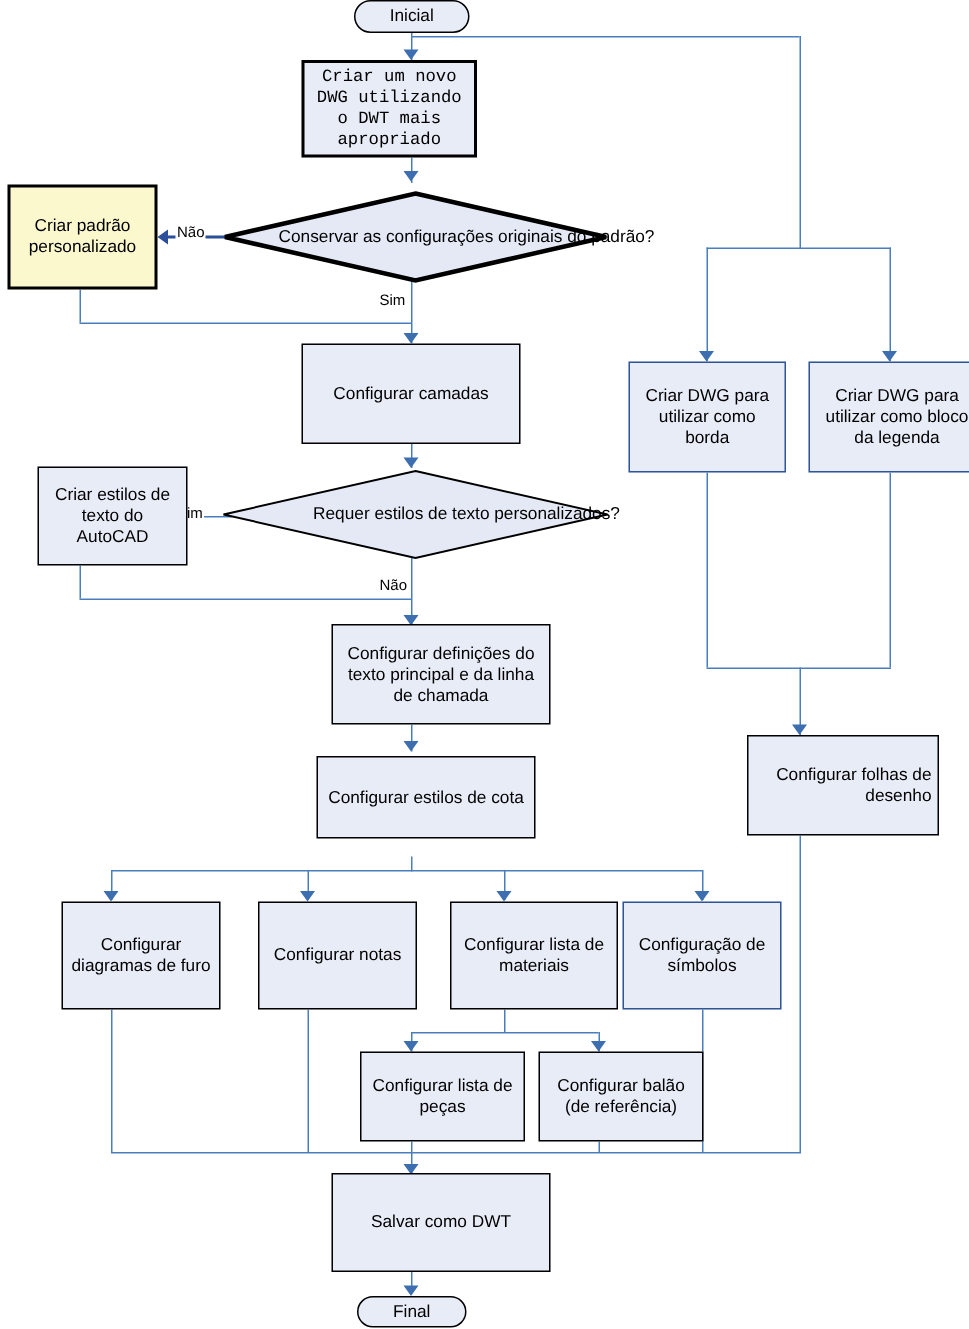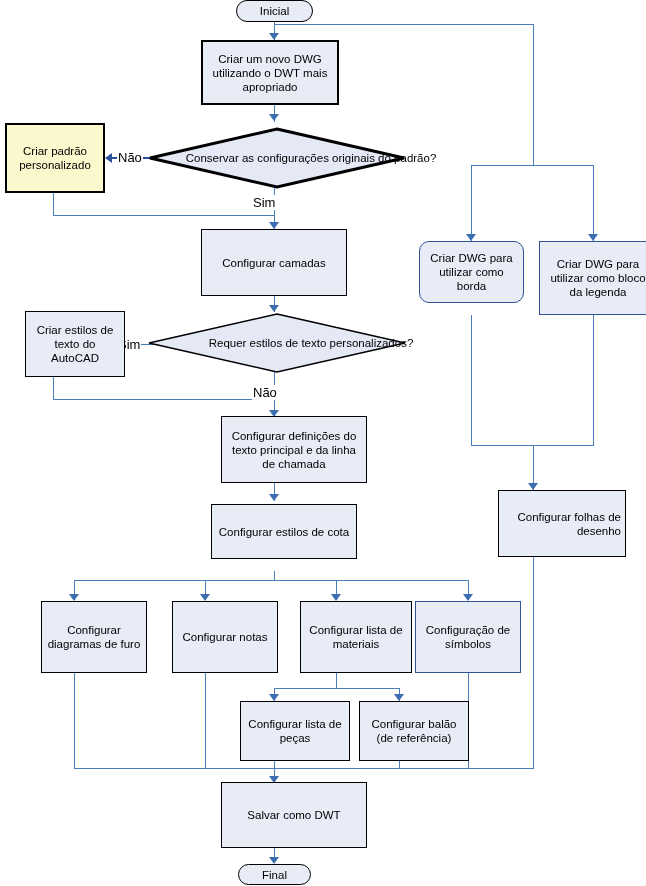"Criar um novo DWG utilizando" div.node { font-family: none -> Liberation Mono, monospace; width: 138px -> 117px }
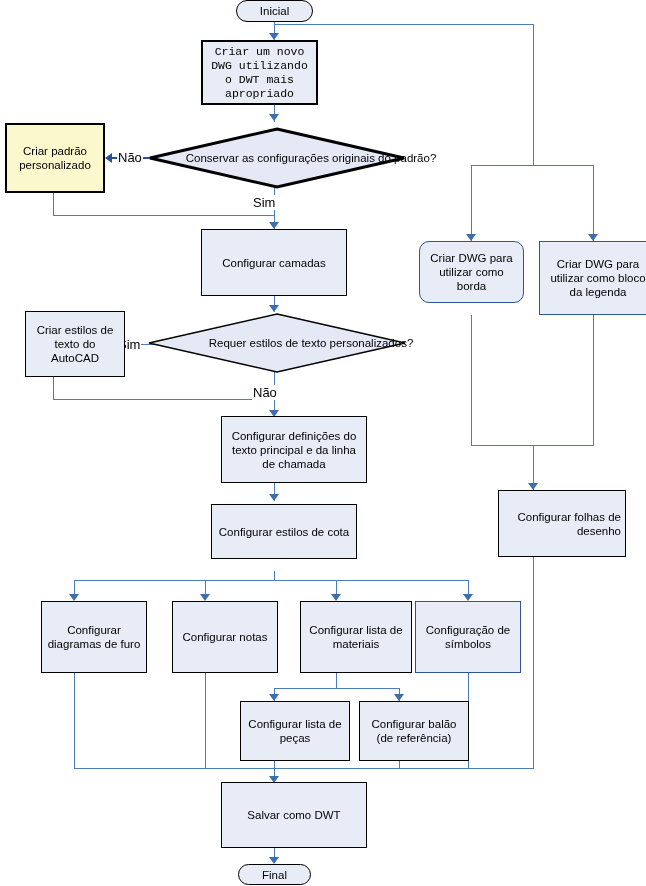"Não" .elabel { font-size: 13px -> 10px }
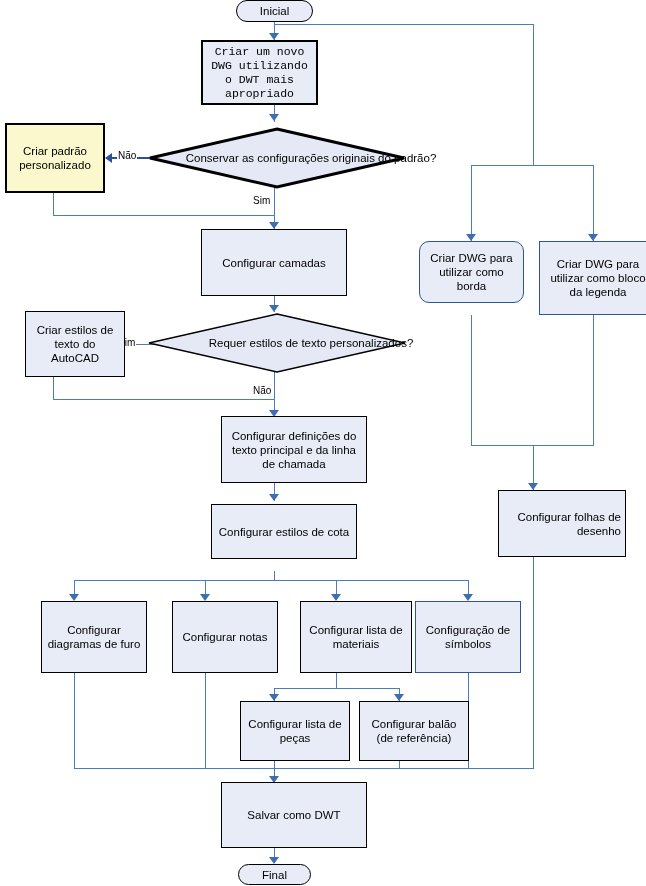"Criar DWG para utilizar como borda" div.node { border-radius: 10px -> none; height: 62px -> 74px }
